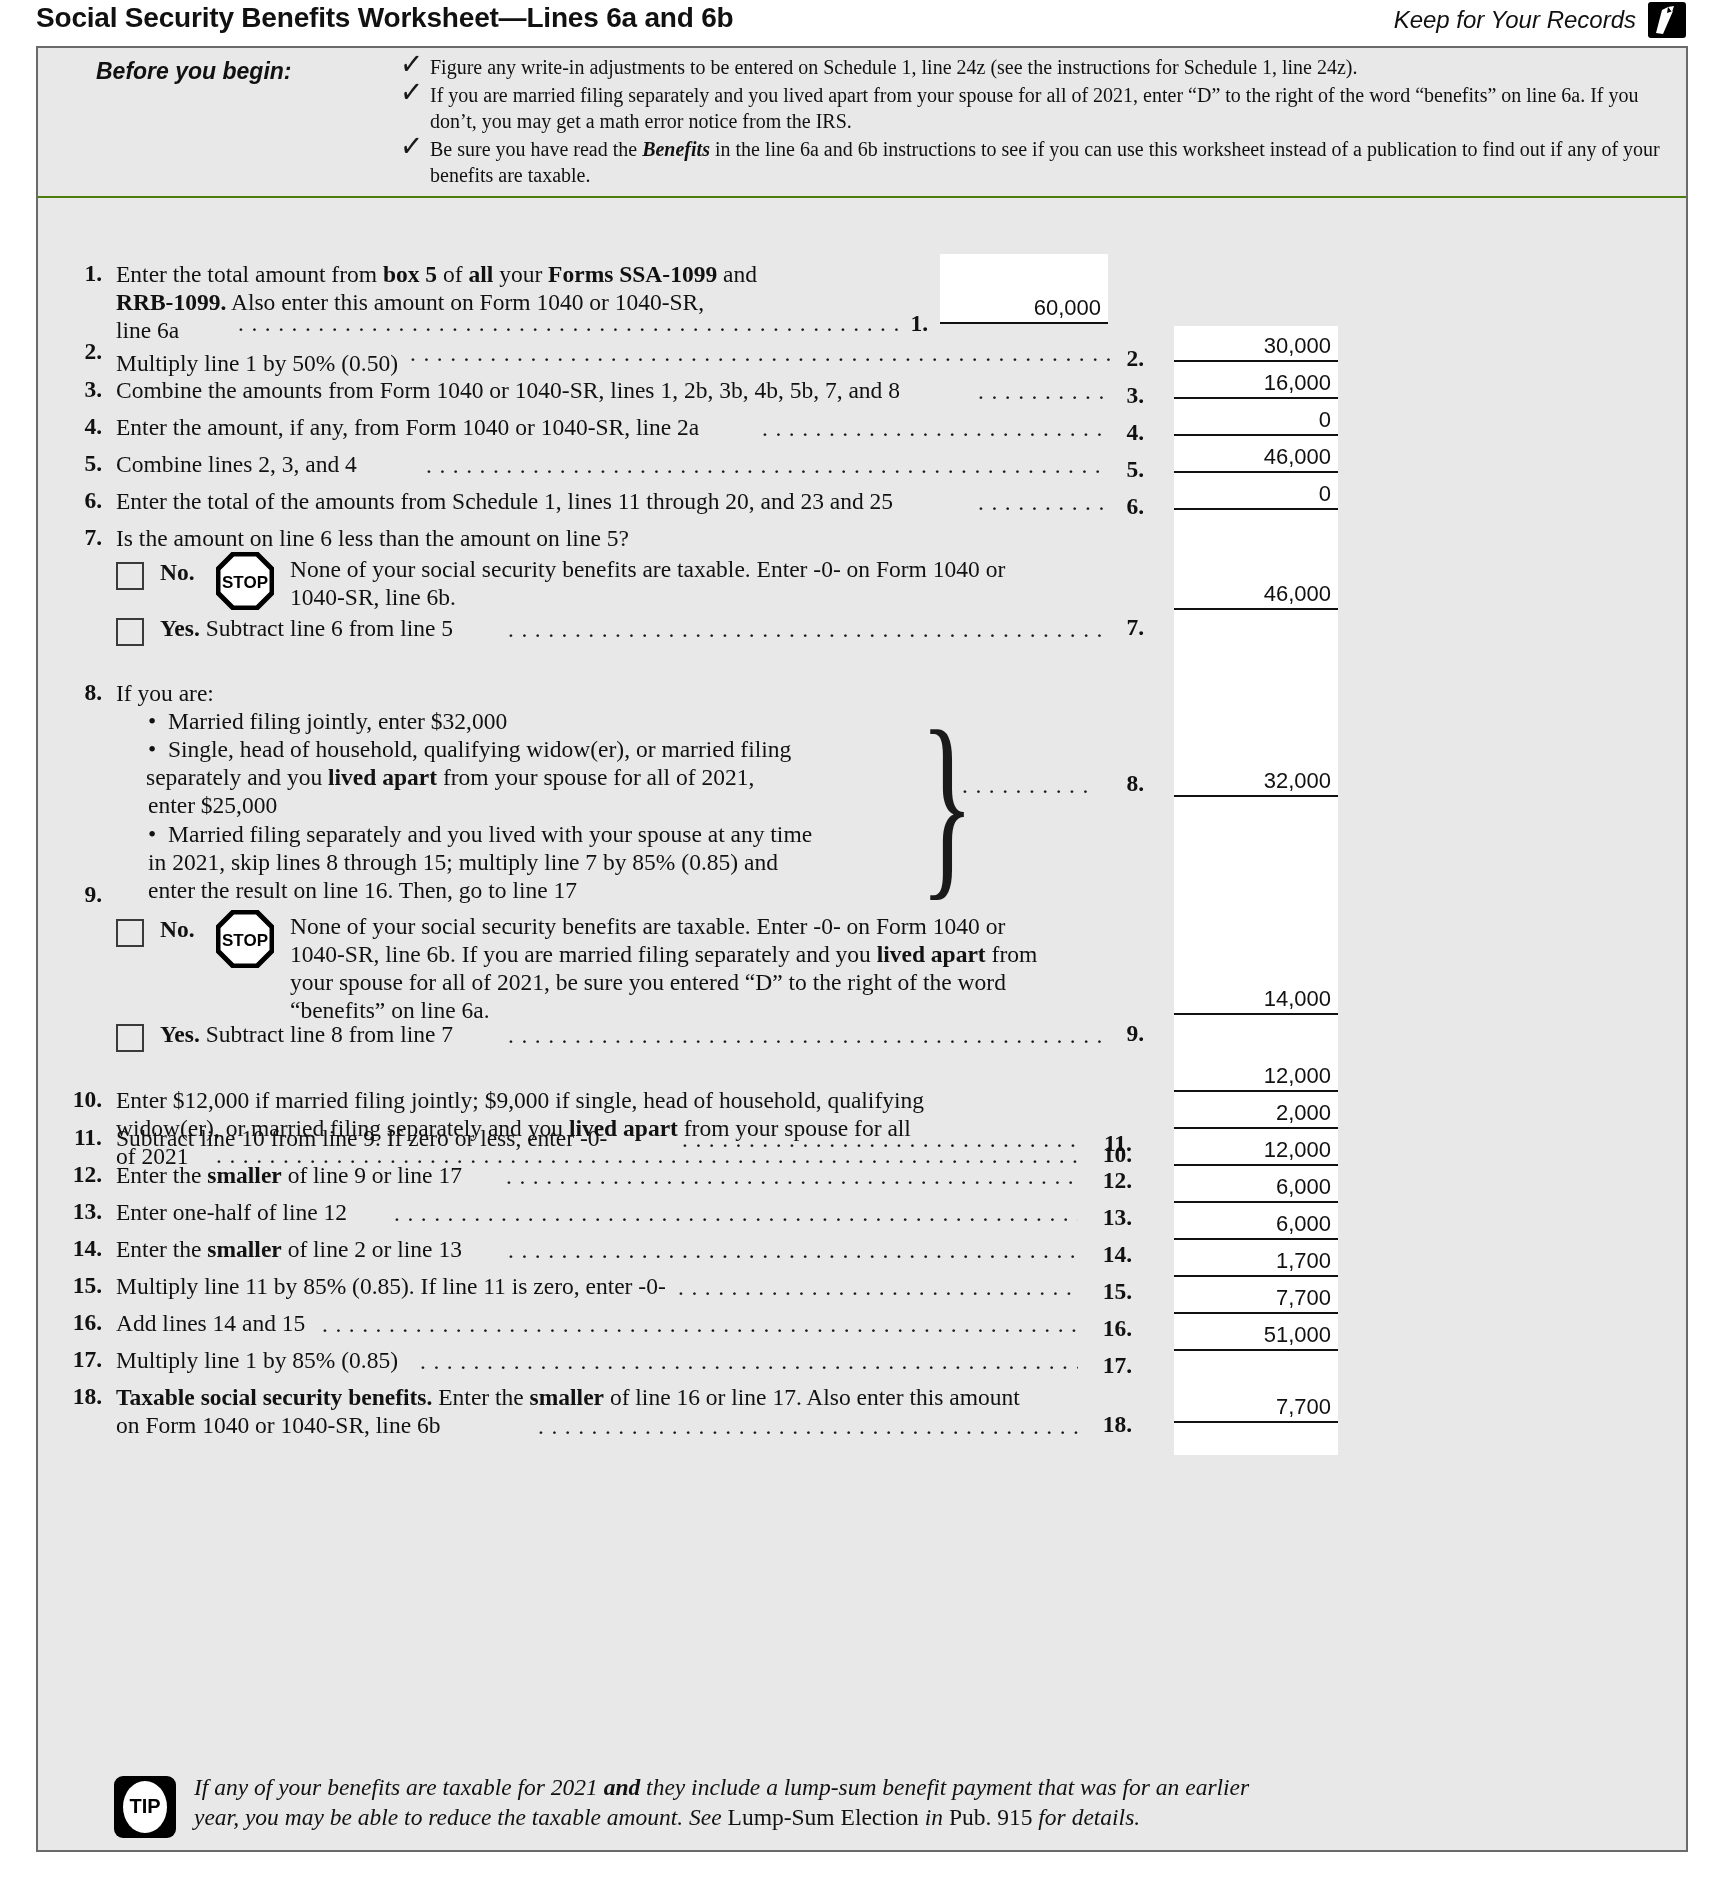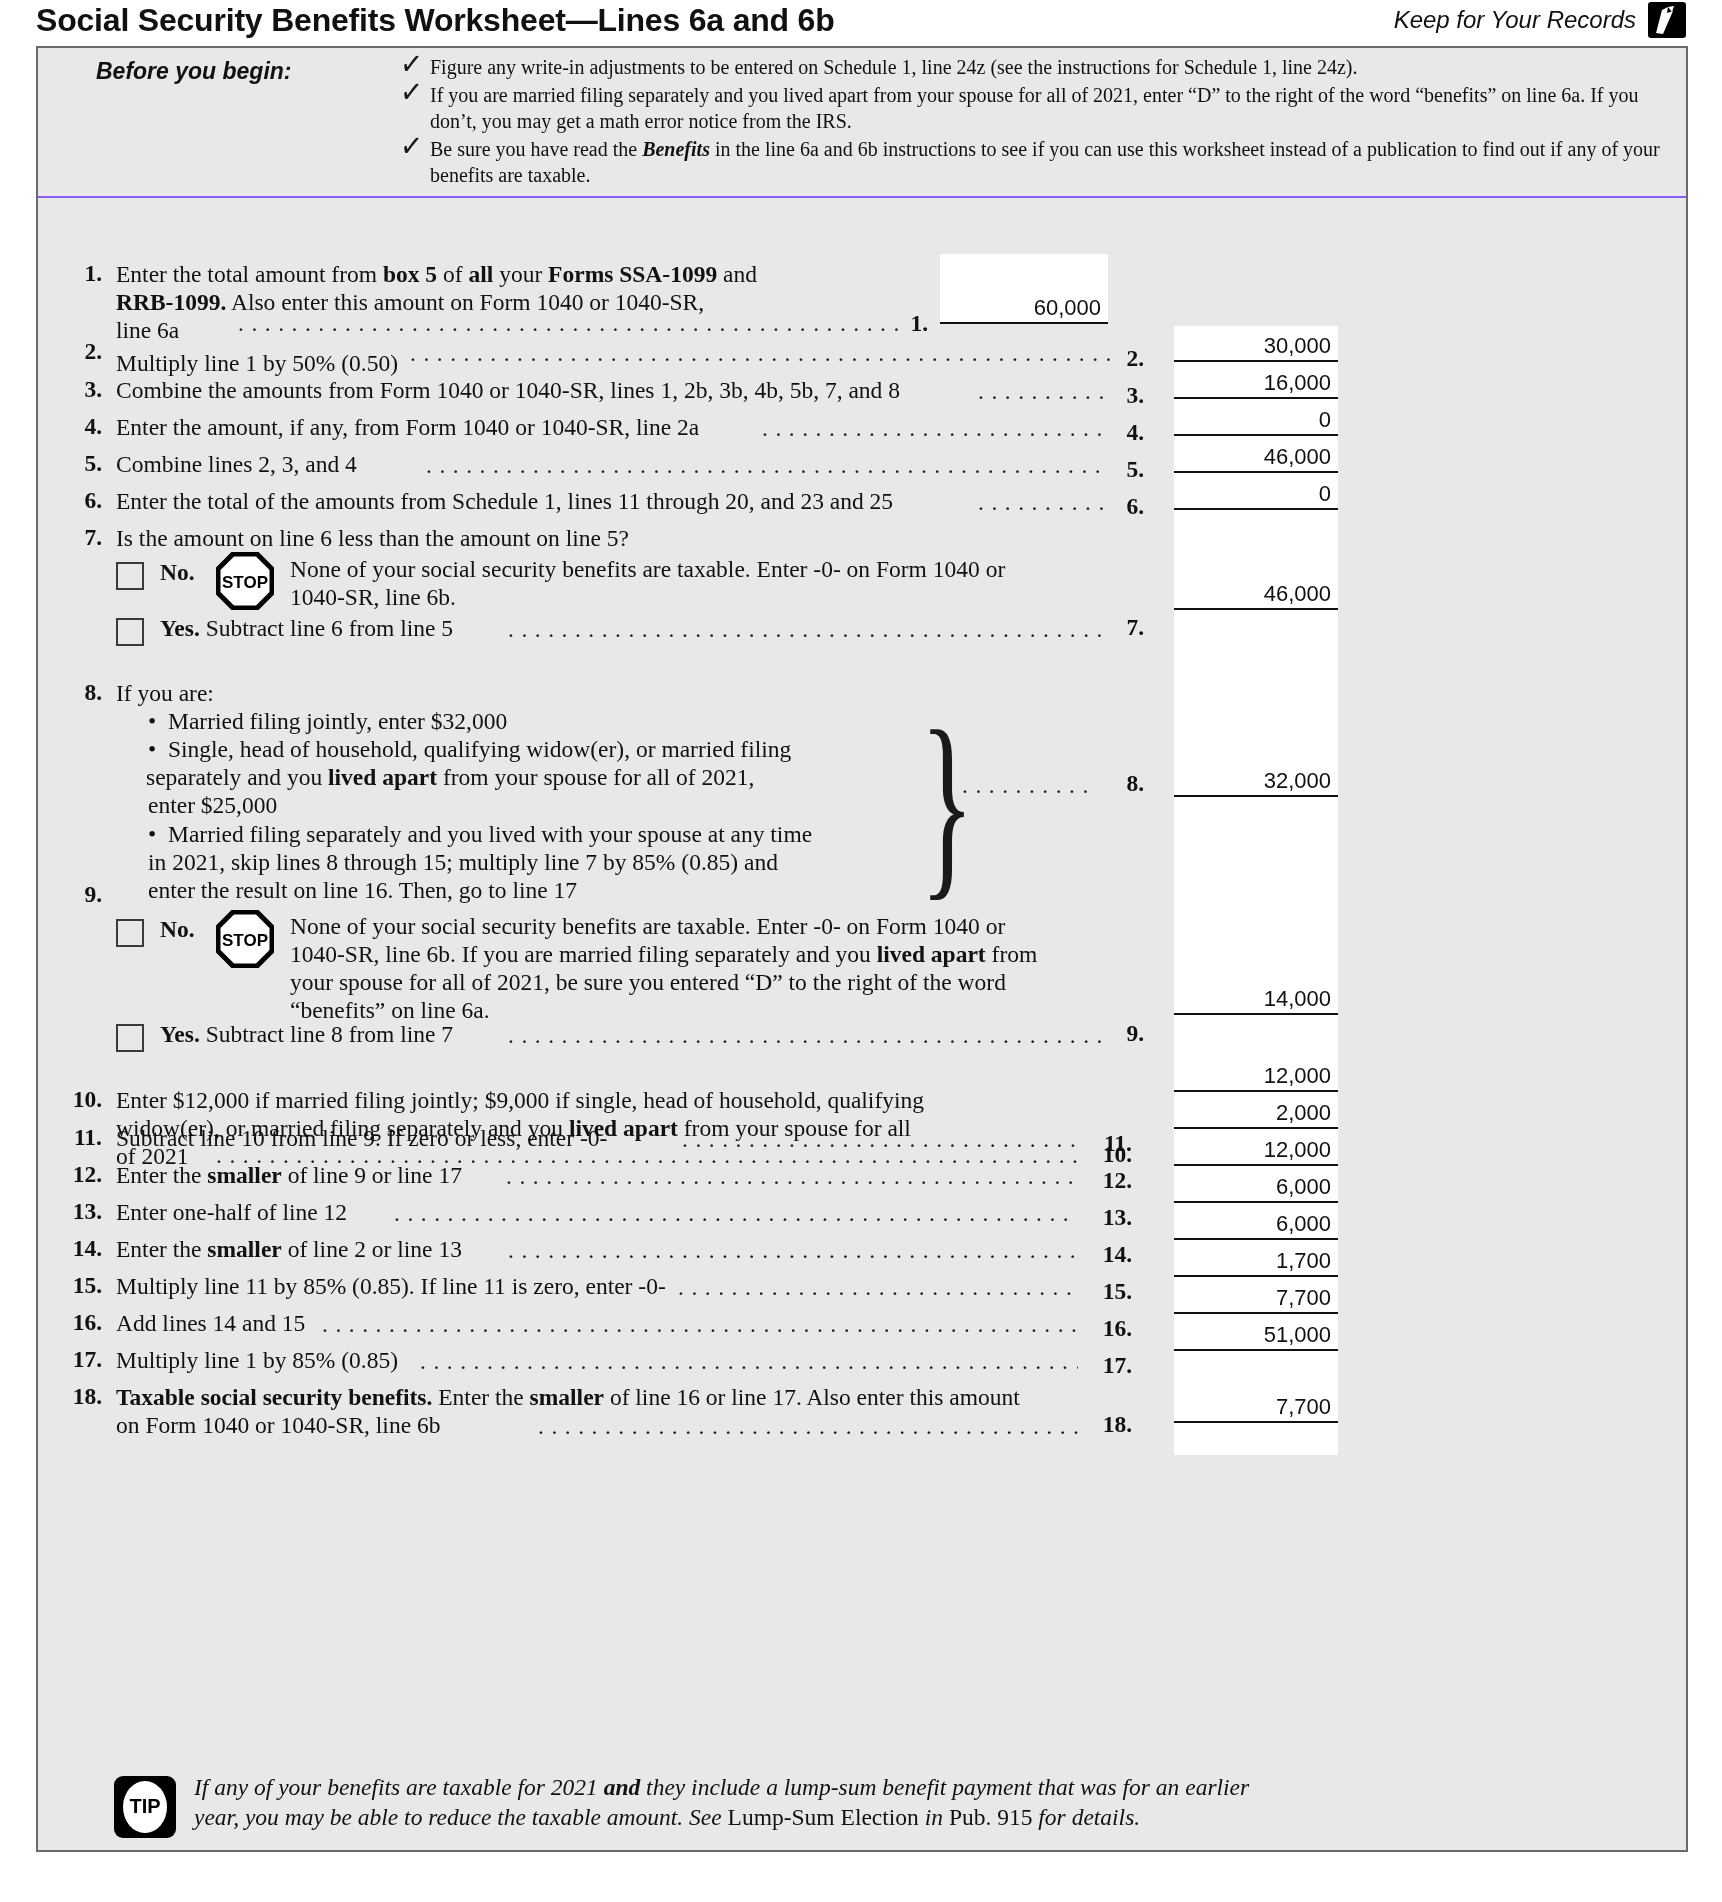"Social Security Benefits Worksheet—Lines" .hdr-title { font-size: 32px -> 28px }
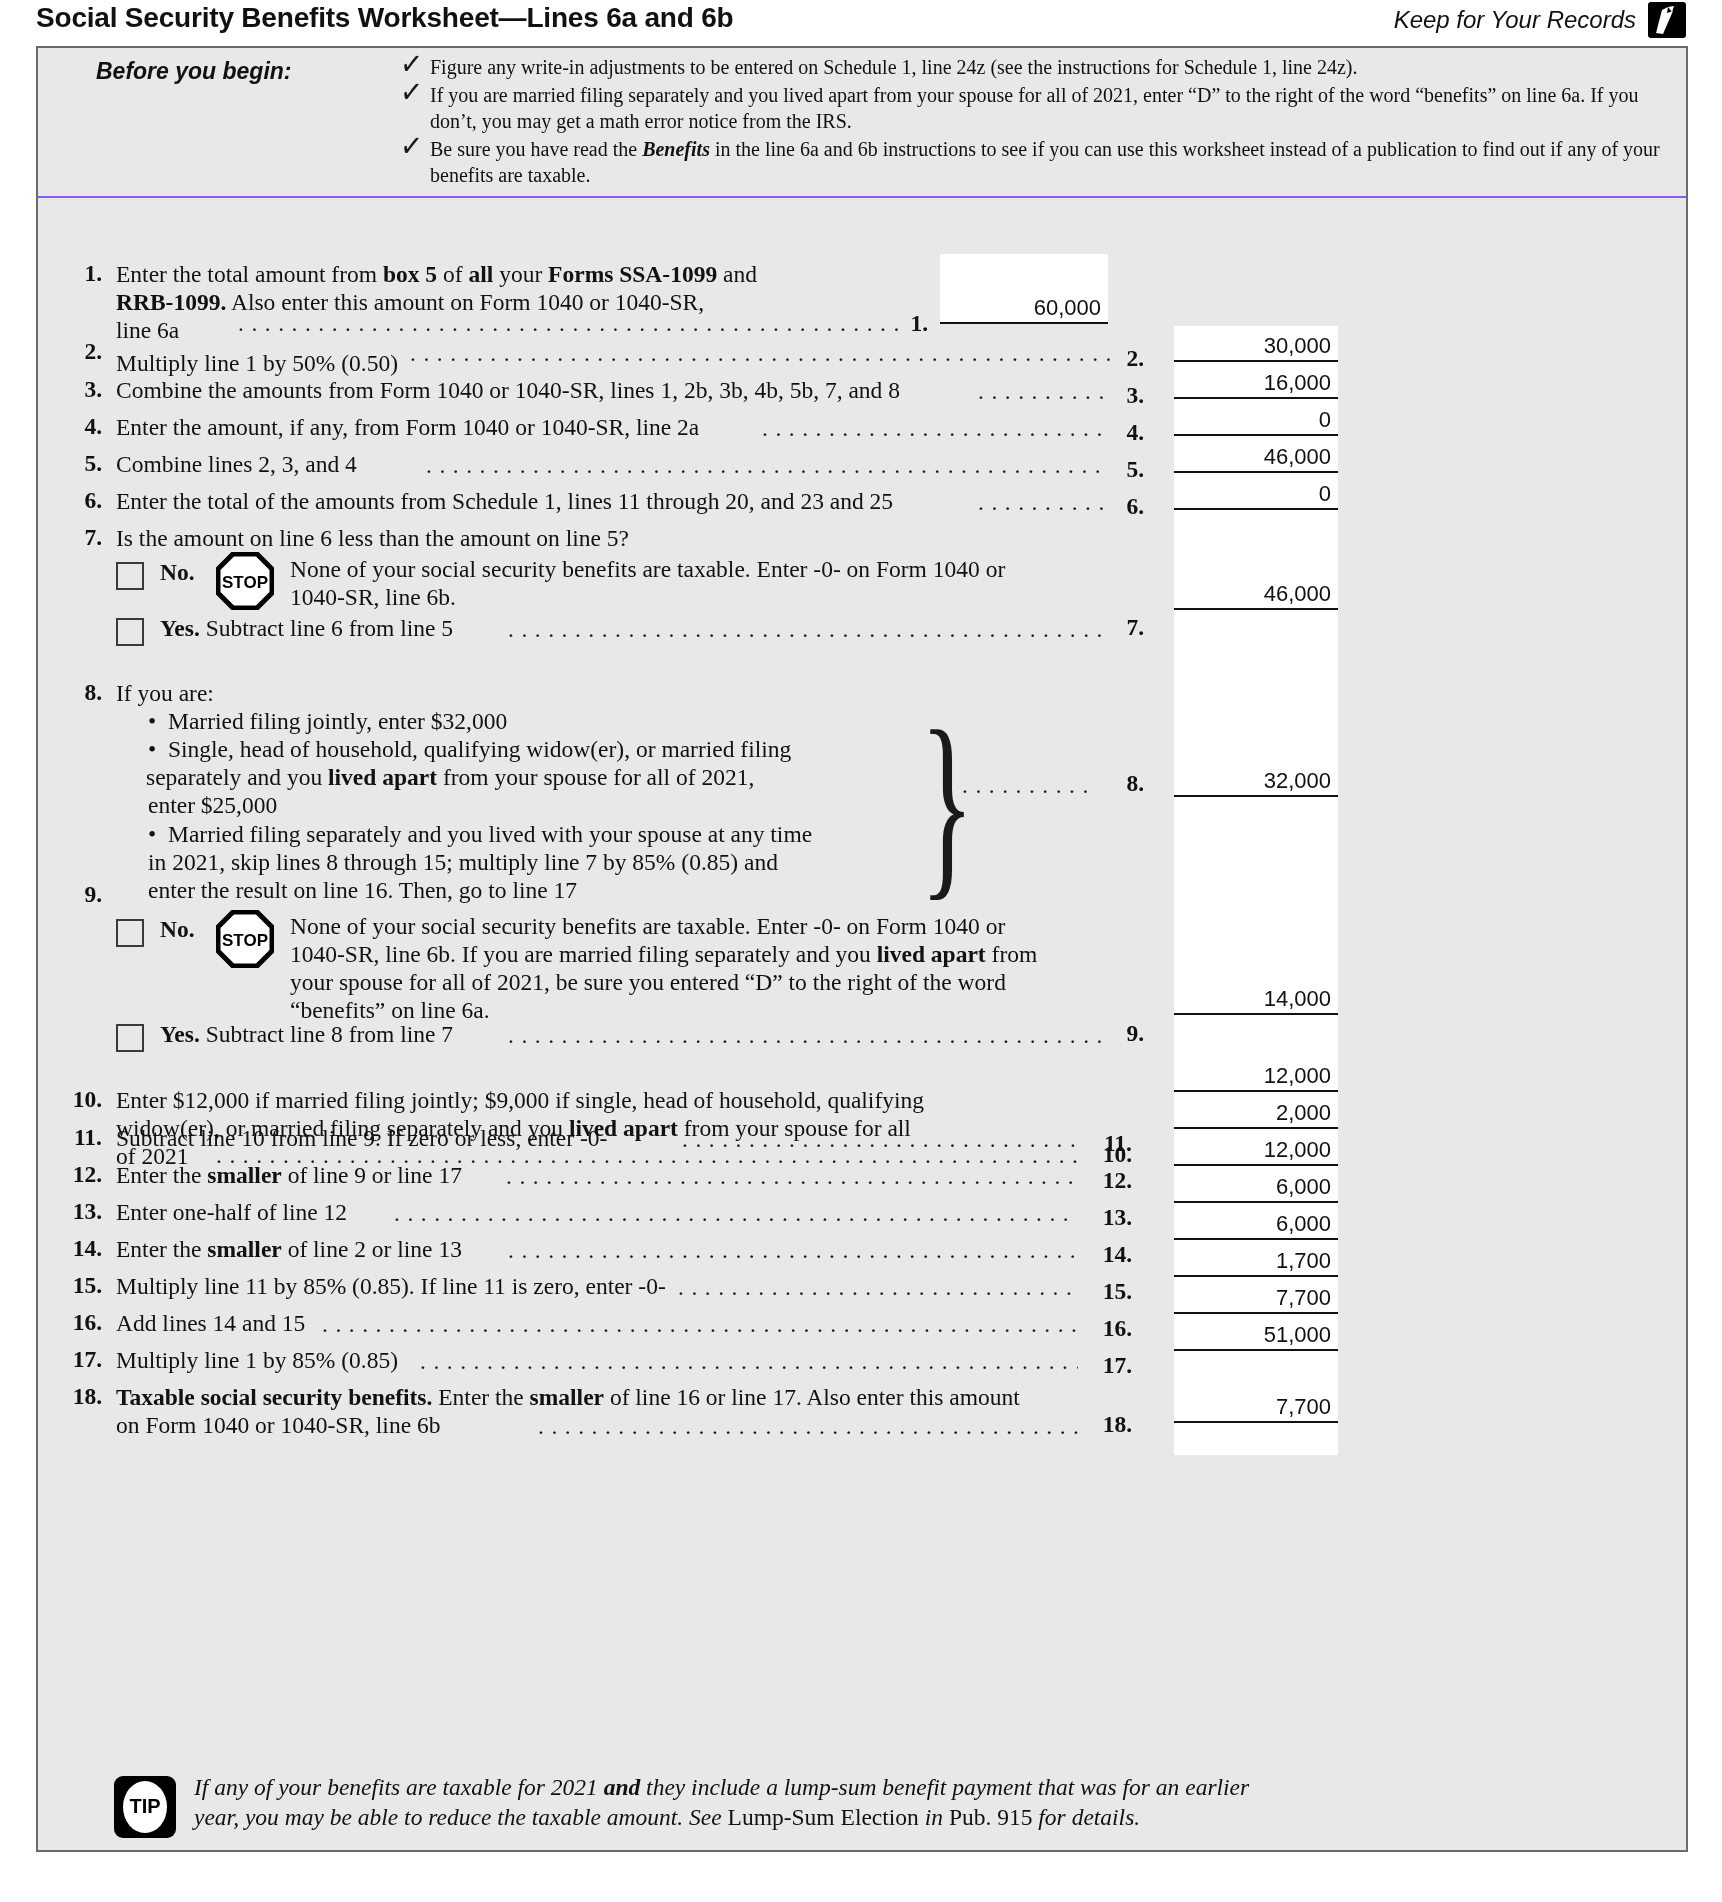"Before you begin:" .byb { border-bottom: 2px solid #8b5cf6 -> 2px solid #4d7c0f }
